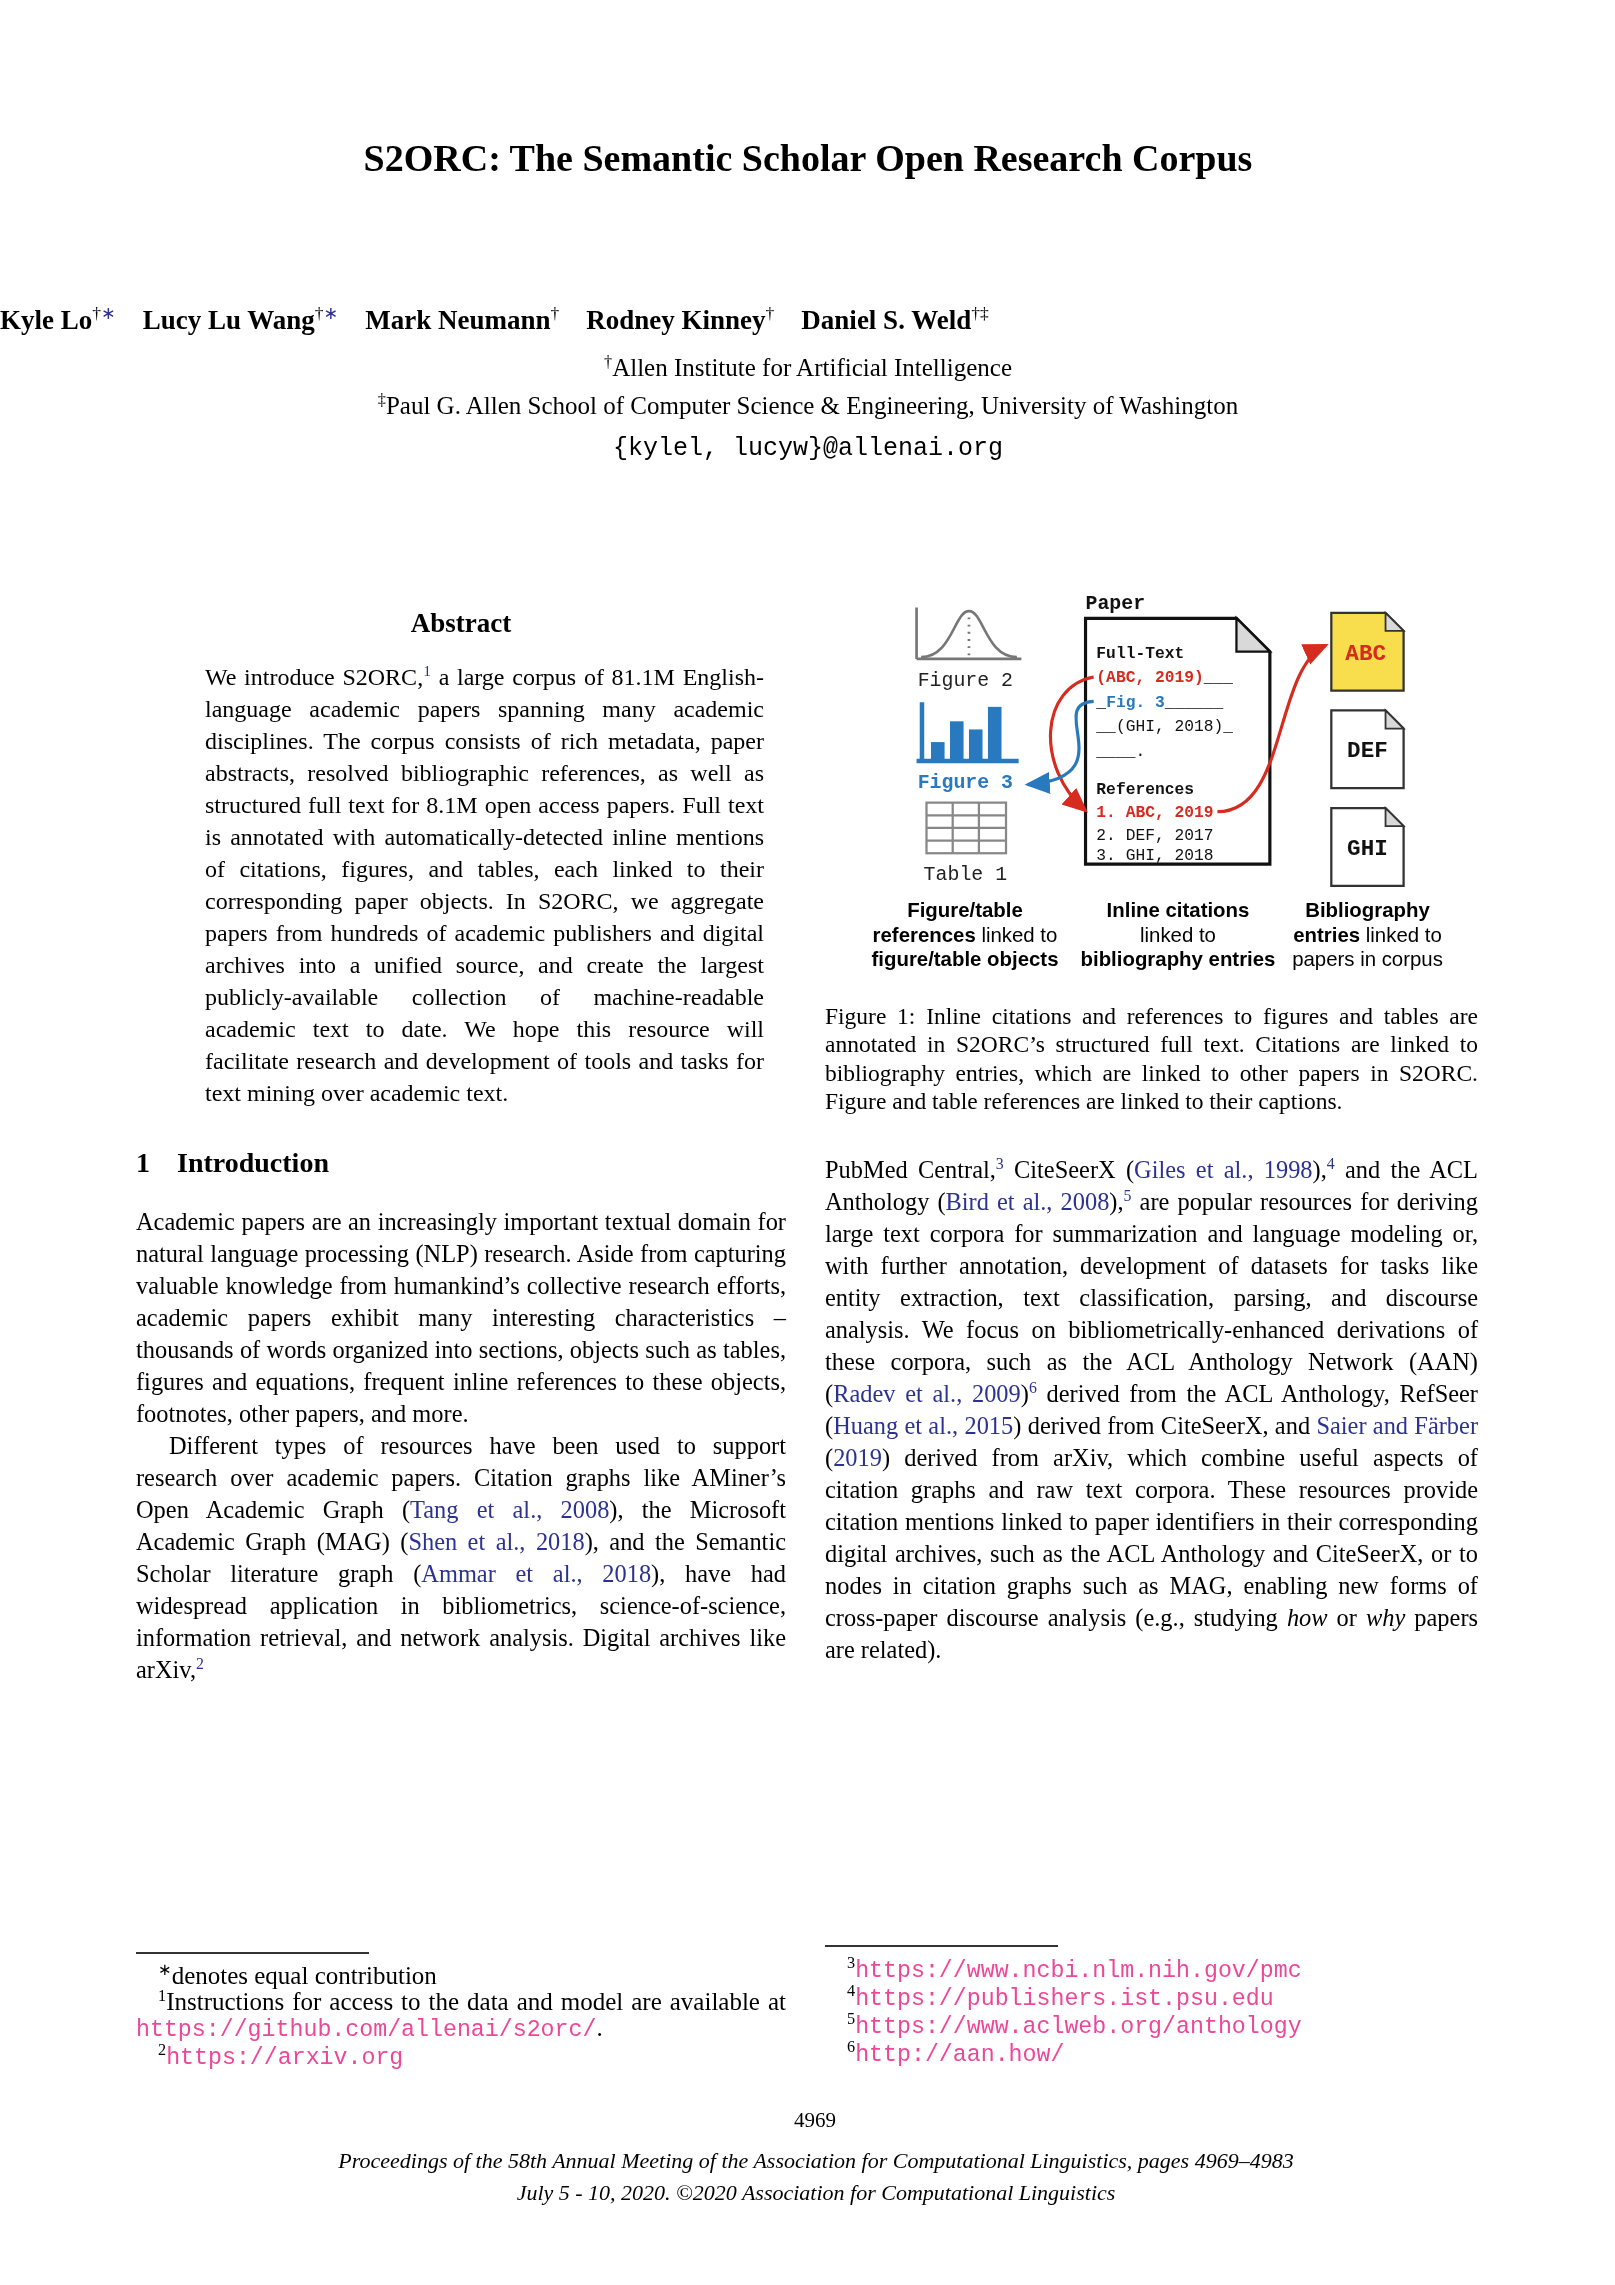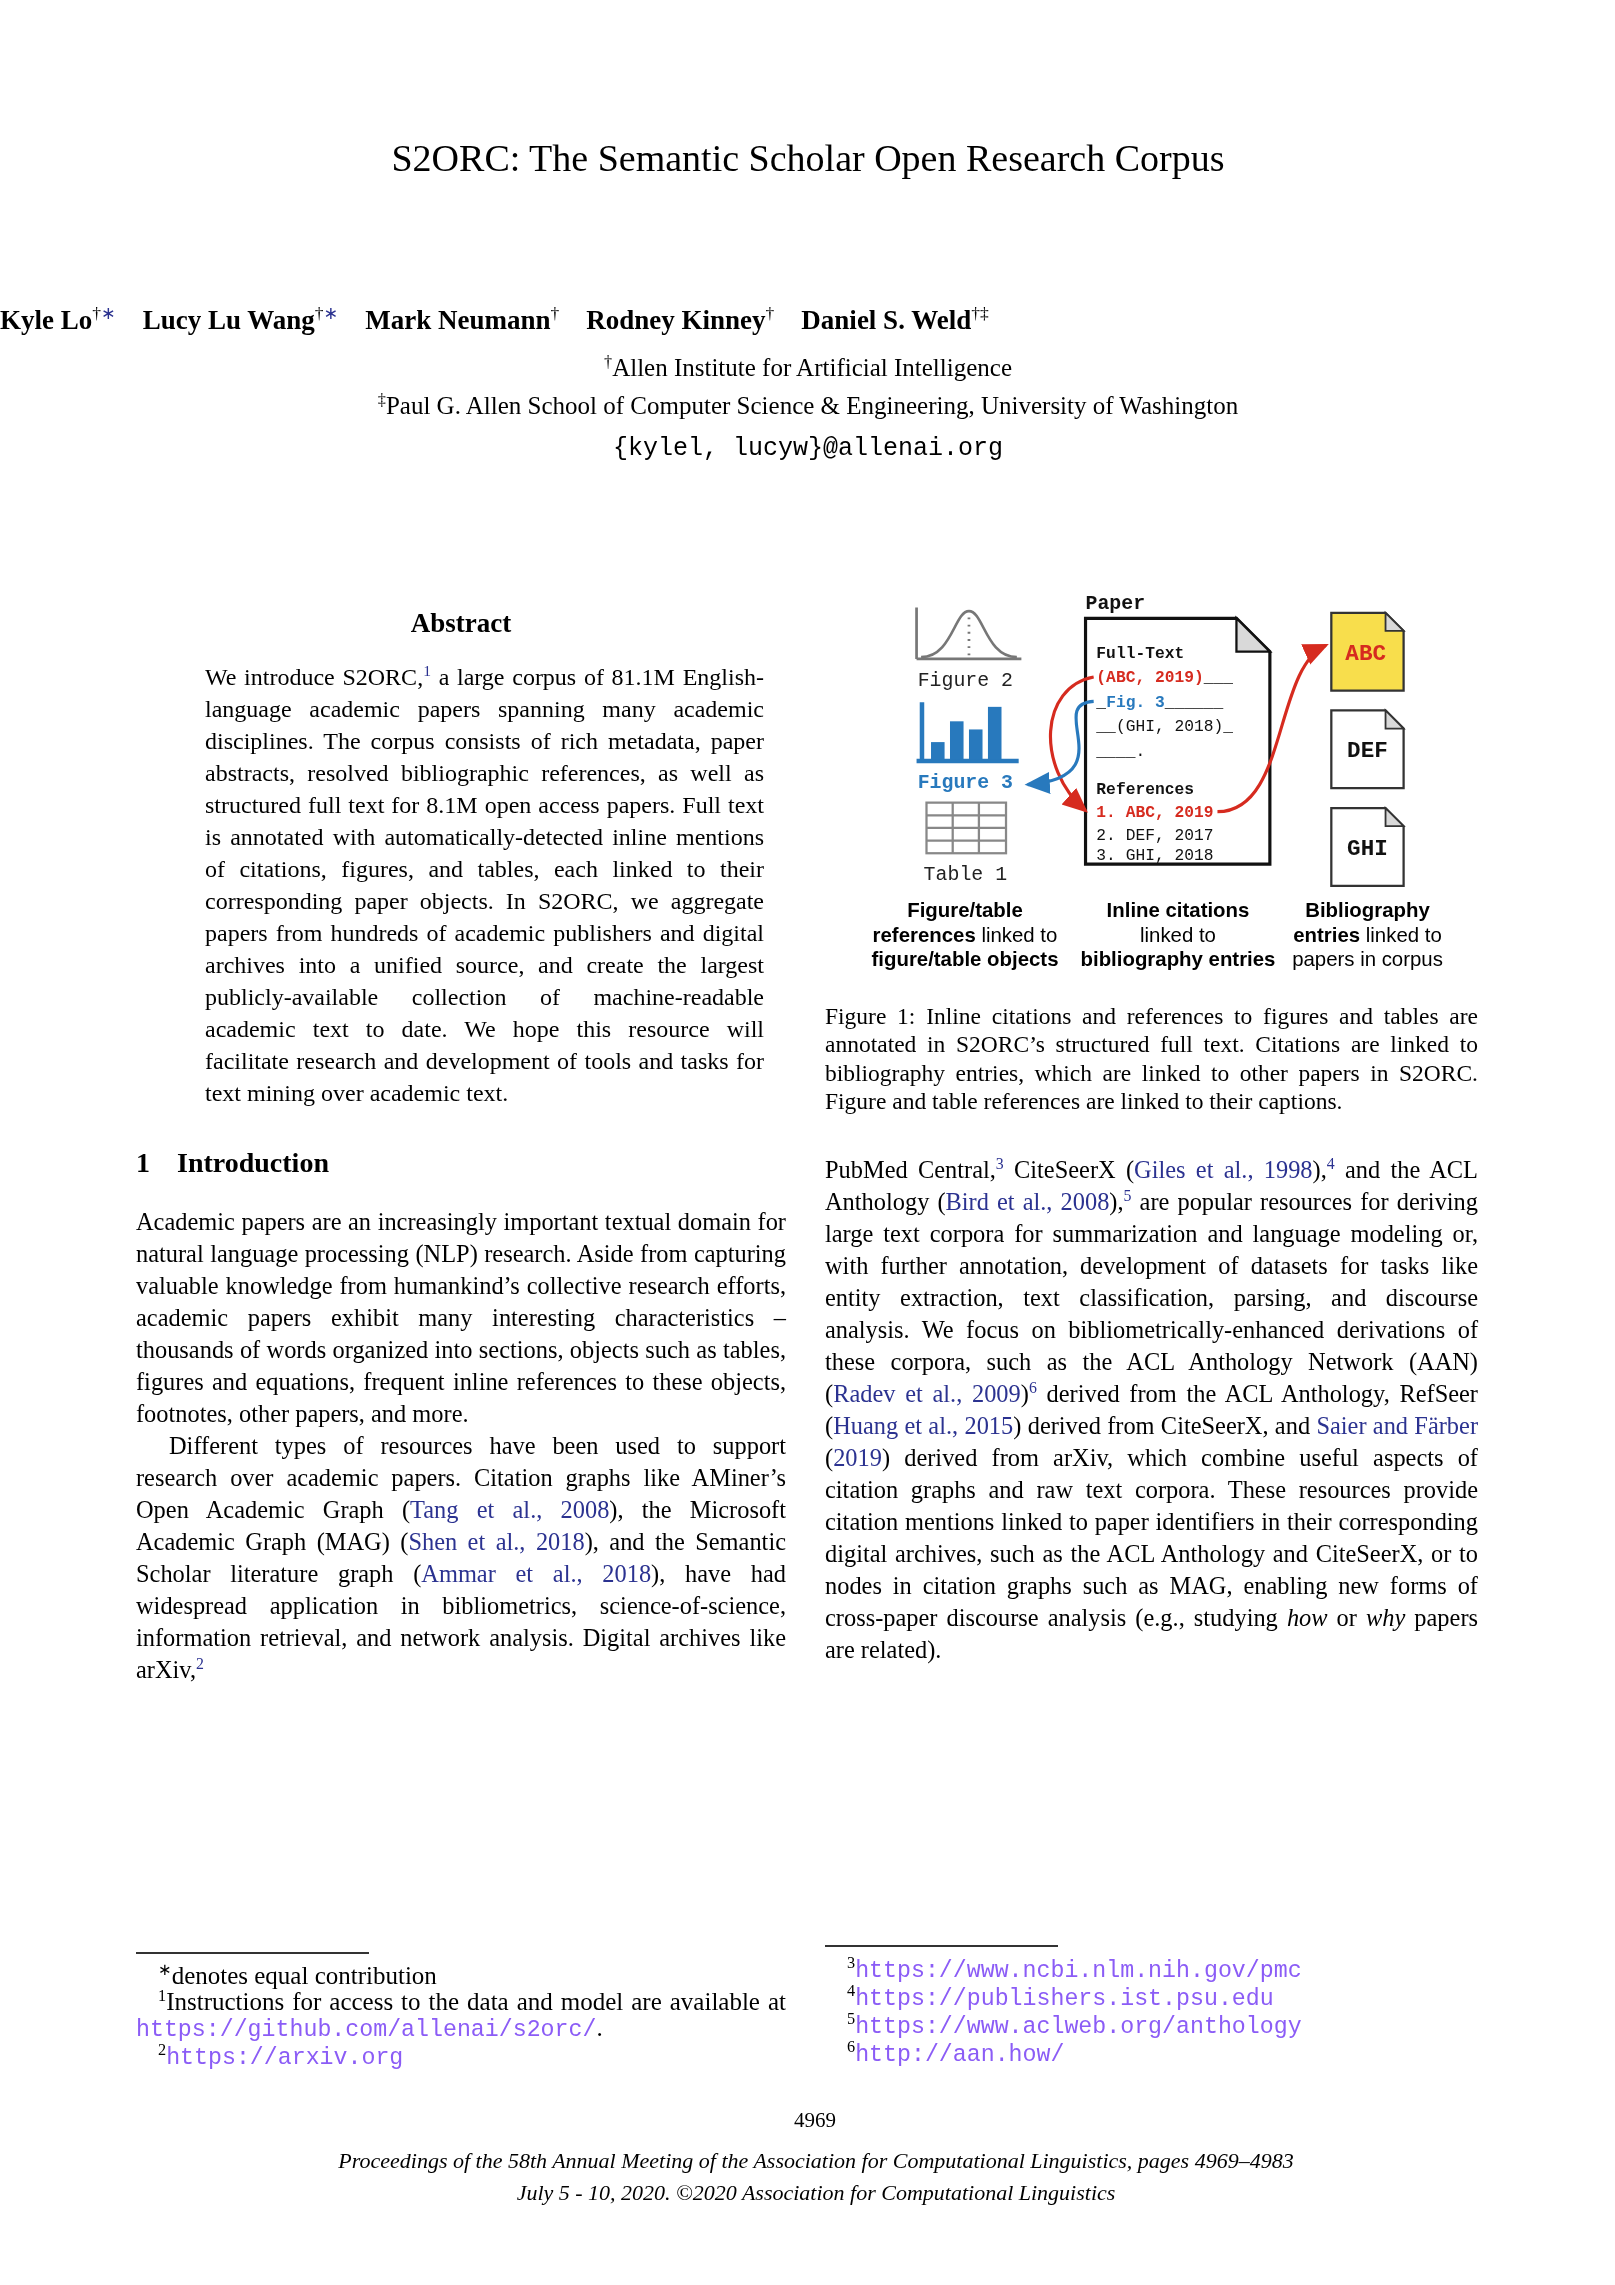"S2ORC: The Semantic Scholar Open" .title { font-weight: normal -> bold }
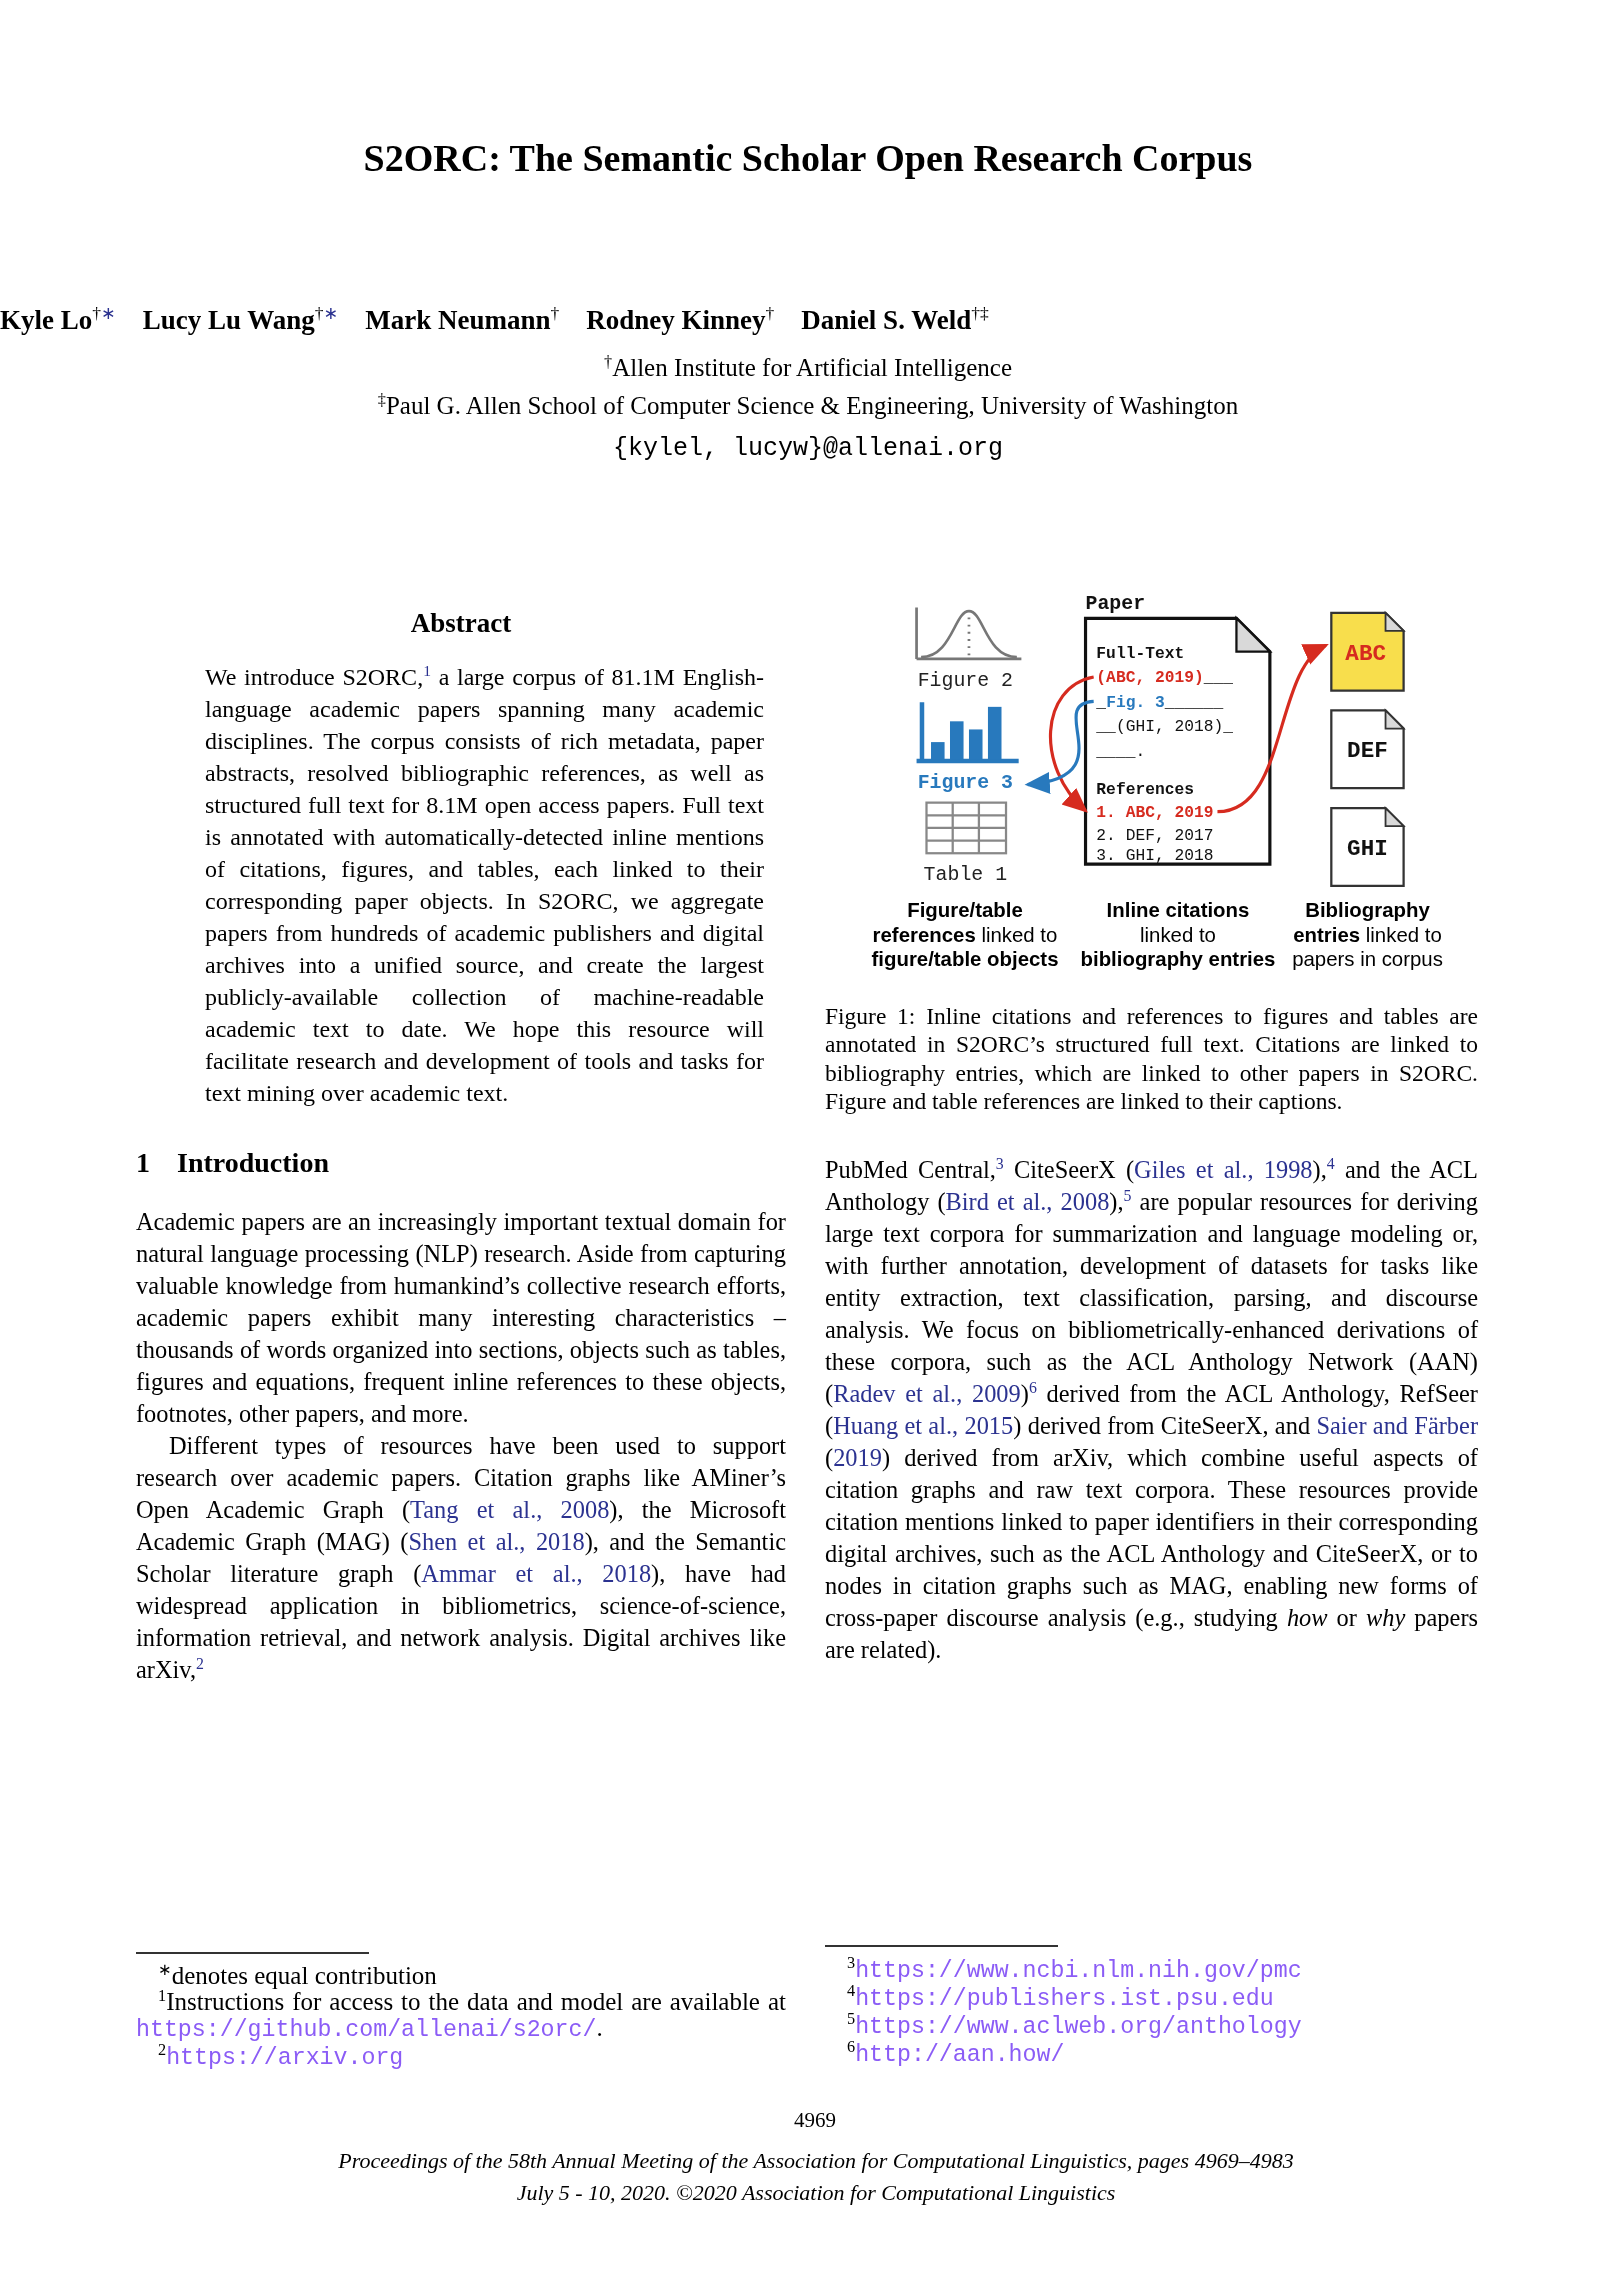"https://www.ncbi.nlm.nih.gov/pmc" .ulnk { color: #8b5cf6 -> #ec4899 }
